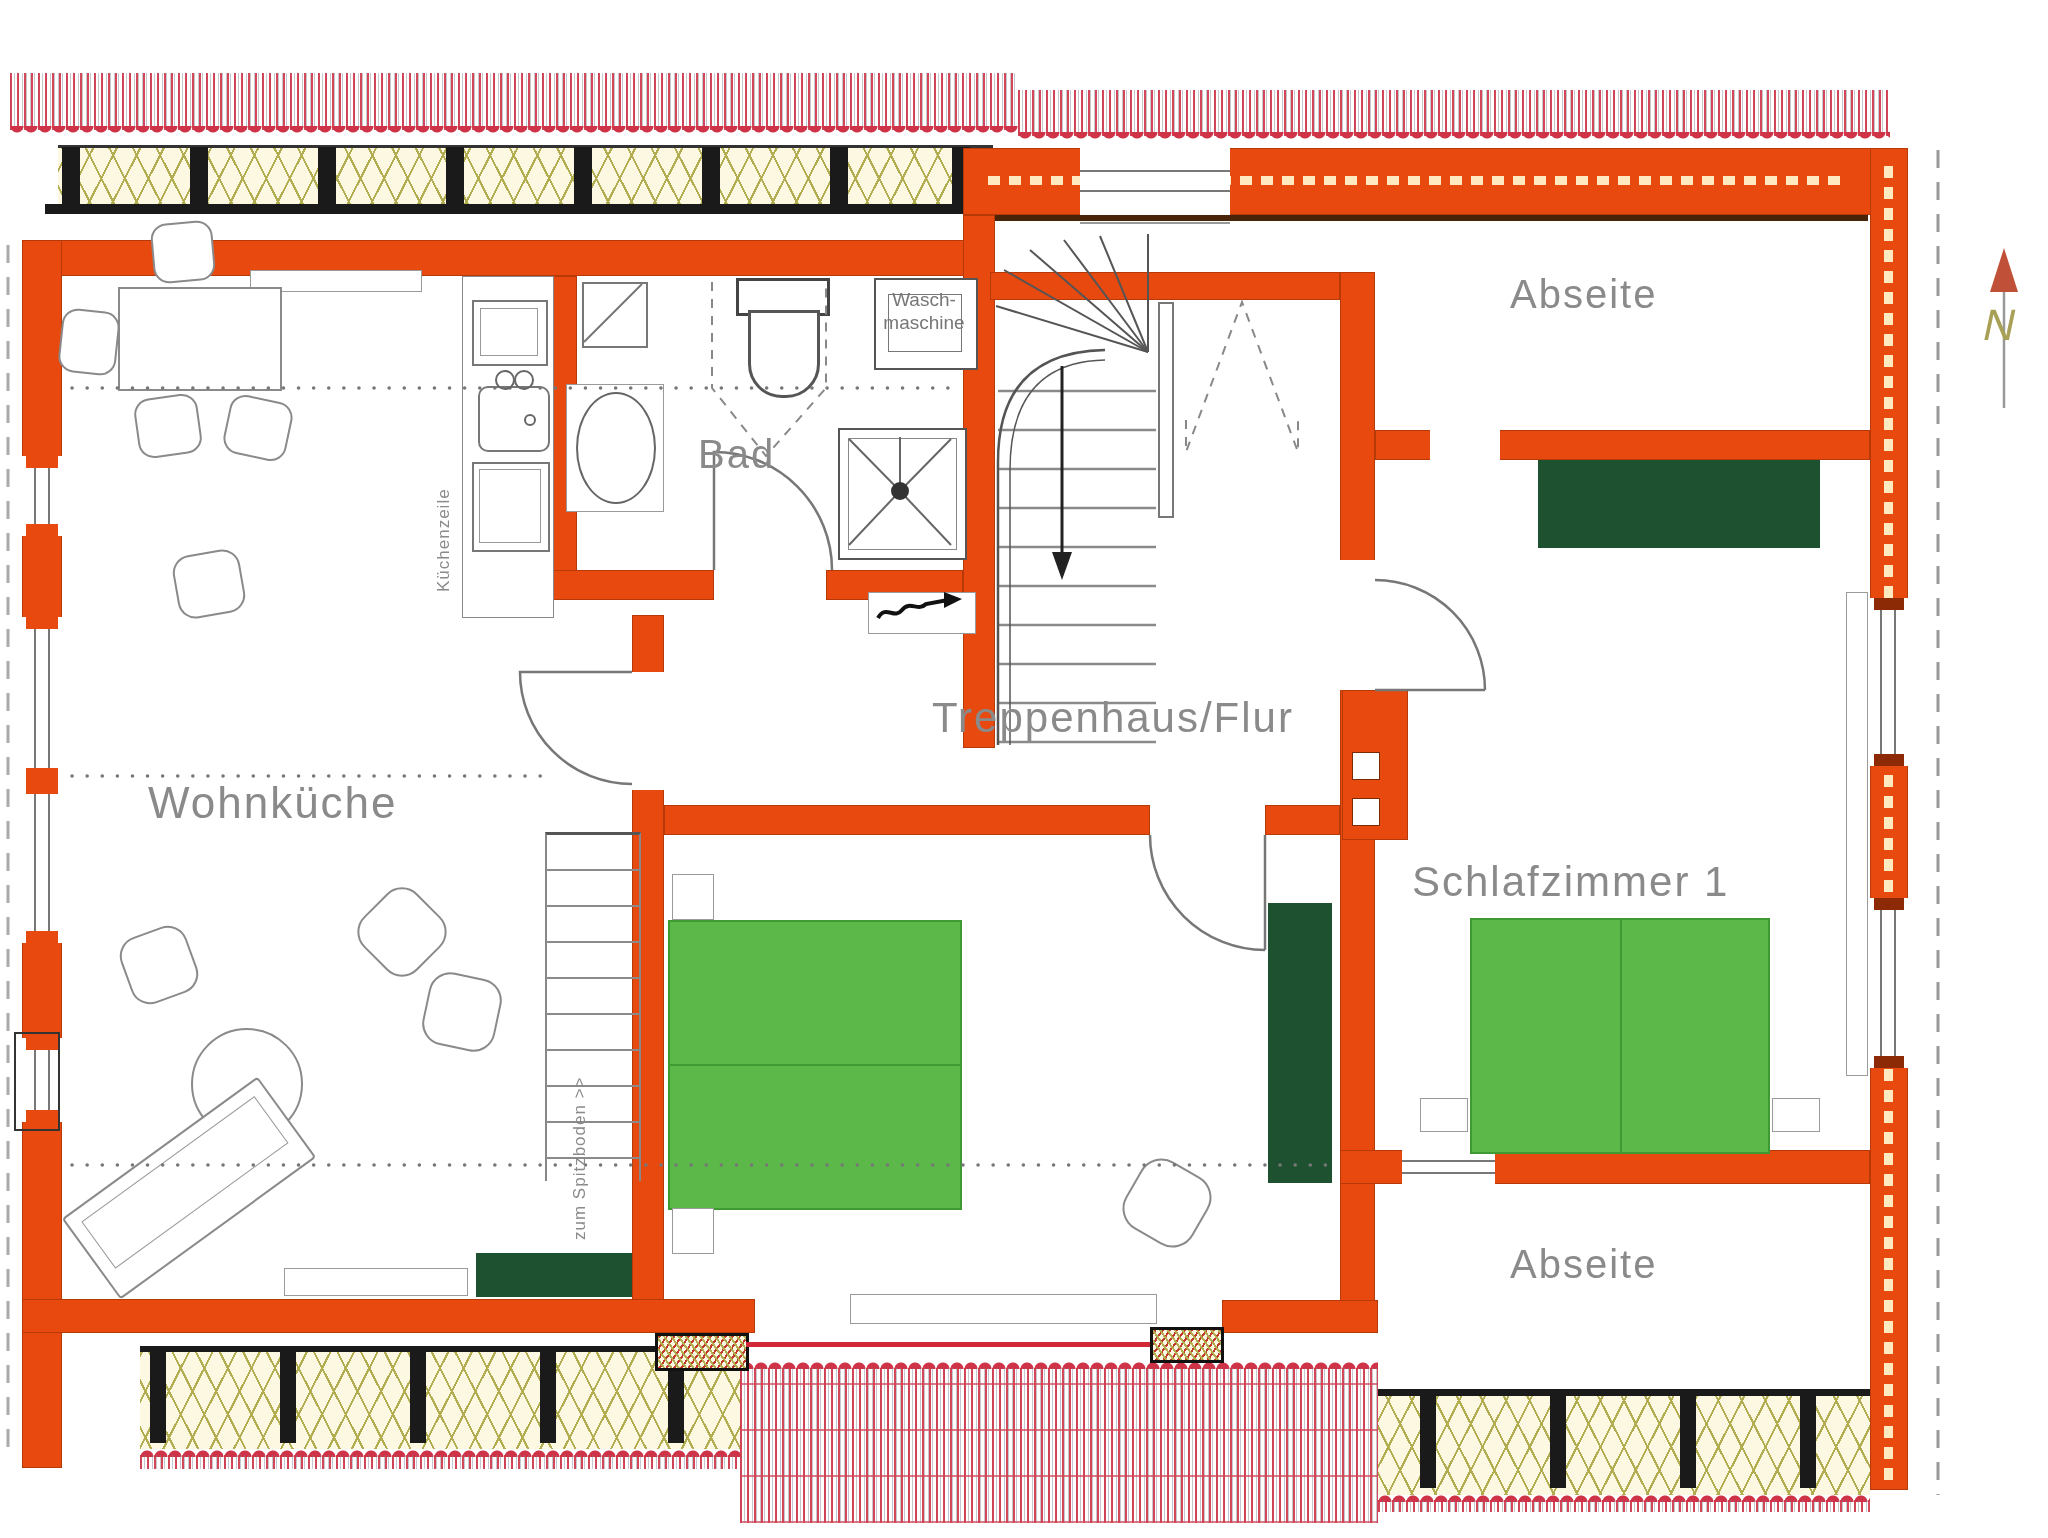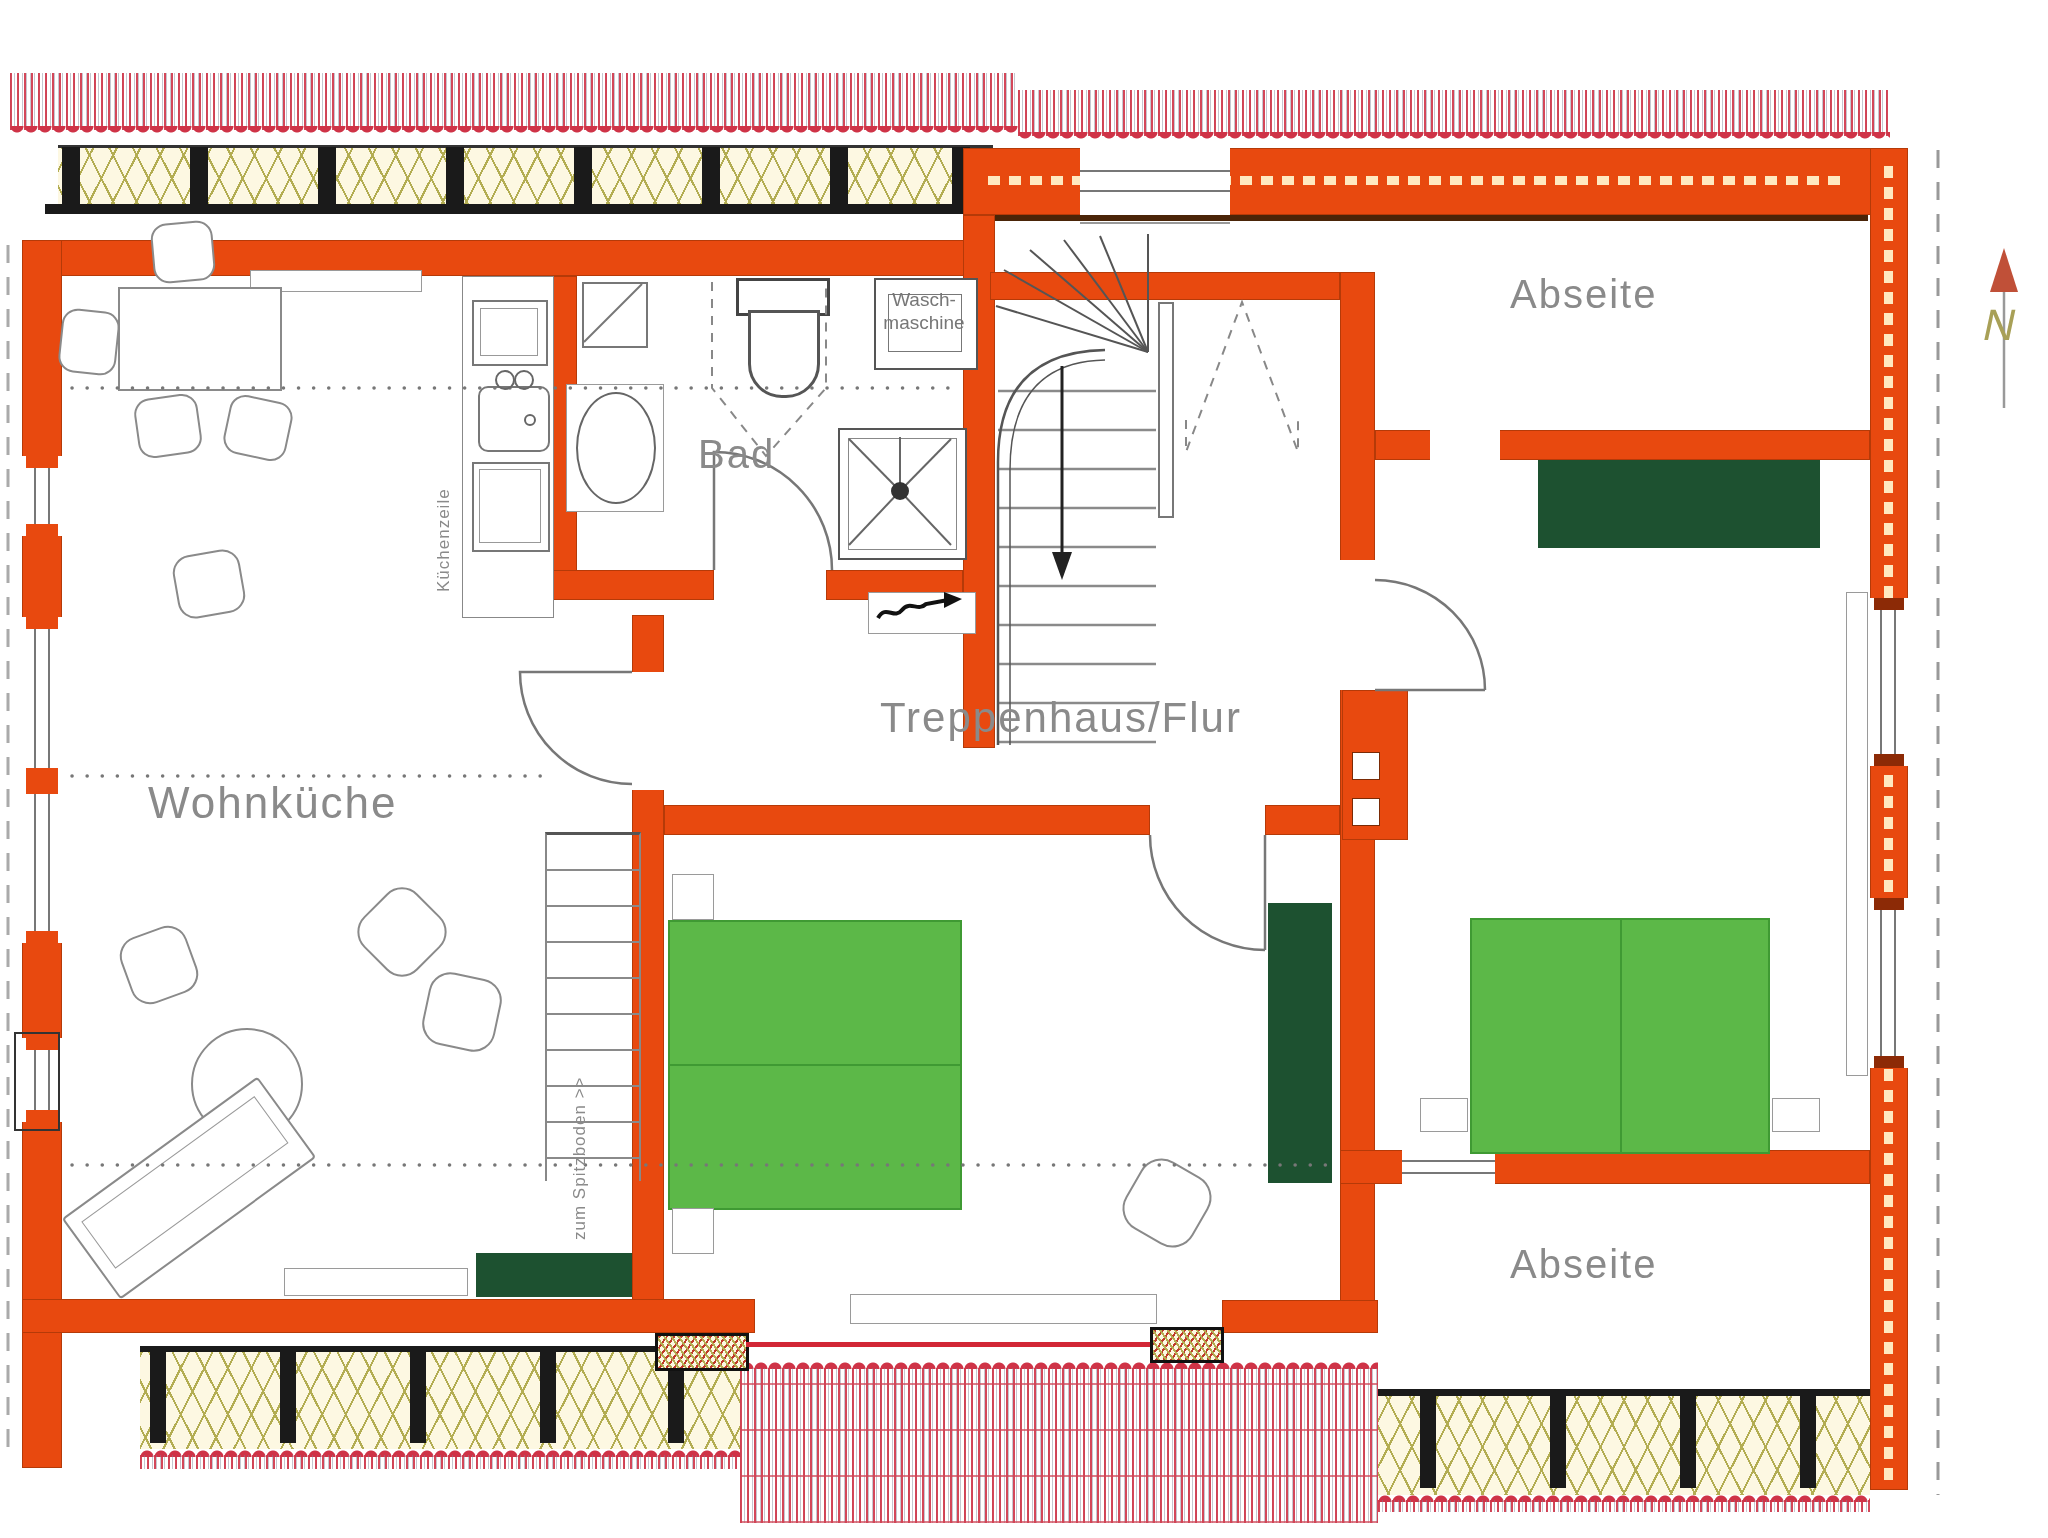"Treppenhaus/Flur" div.lbl { left: 880px -> 932px }
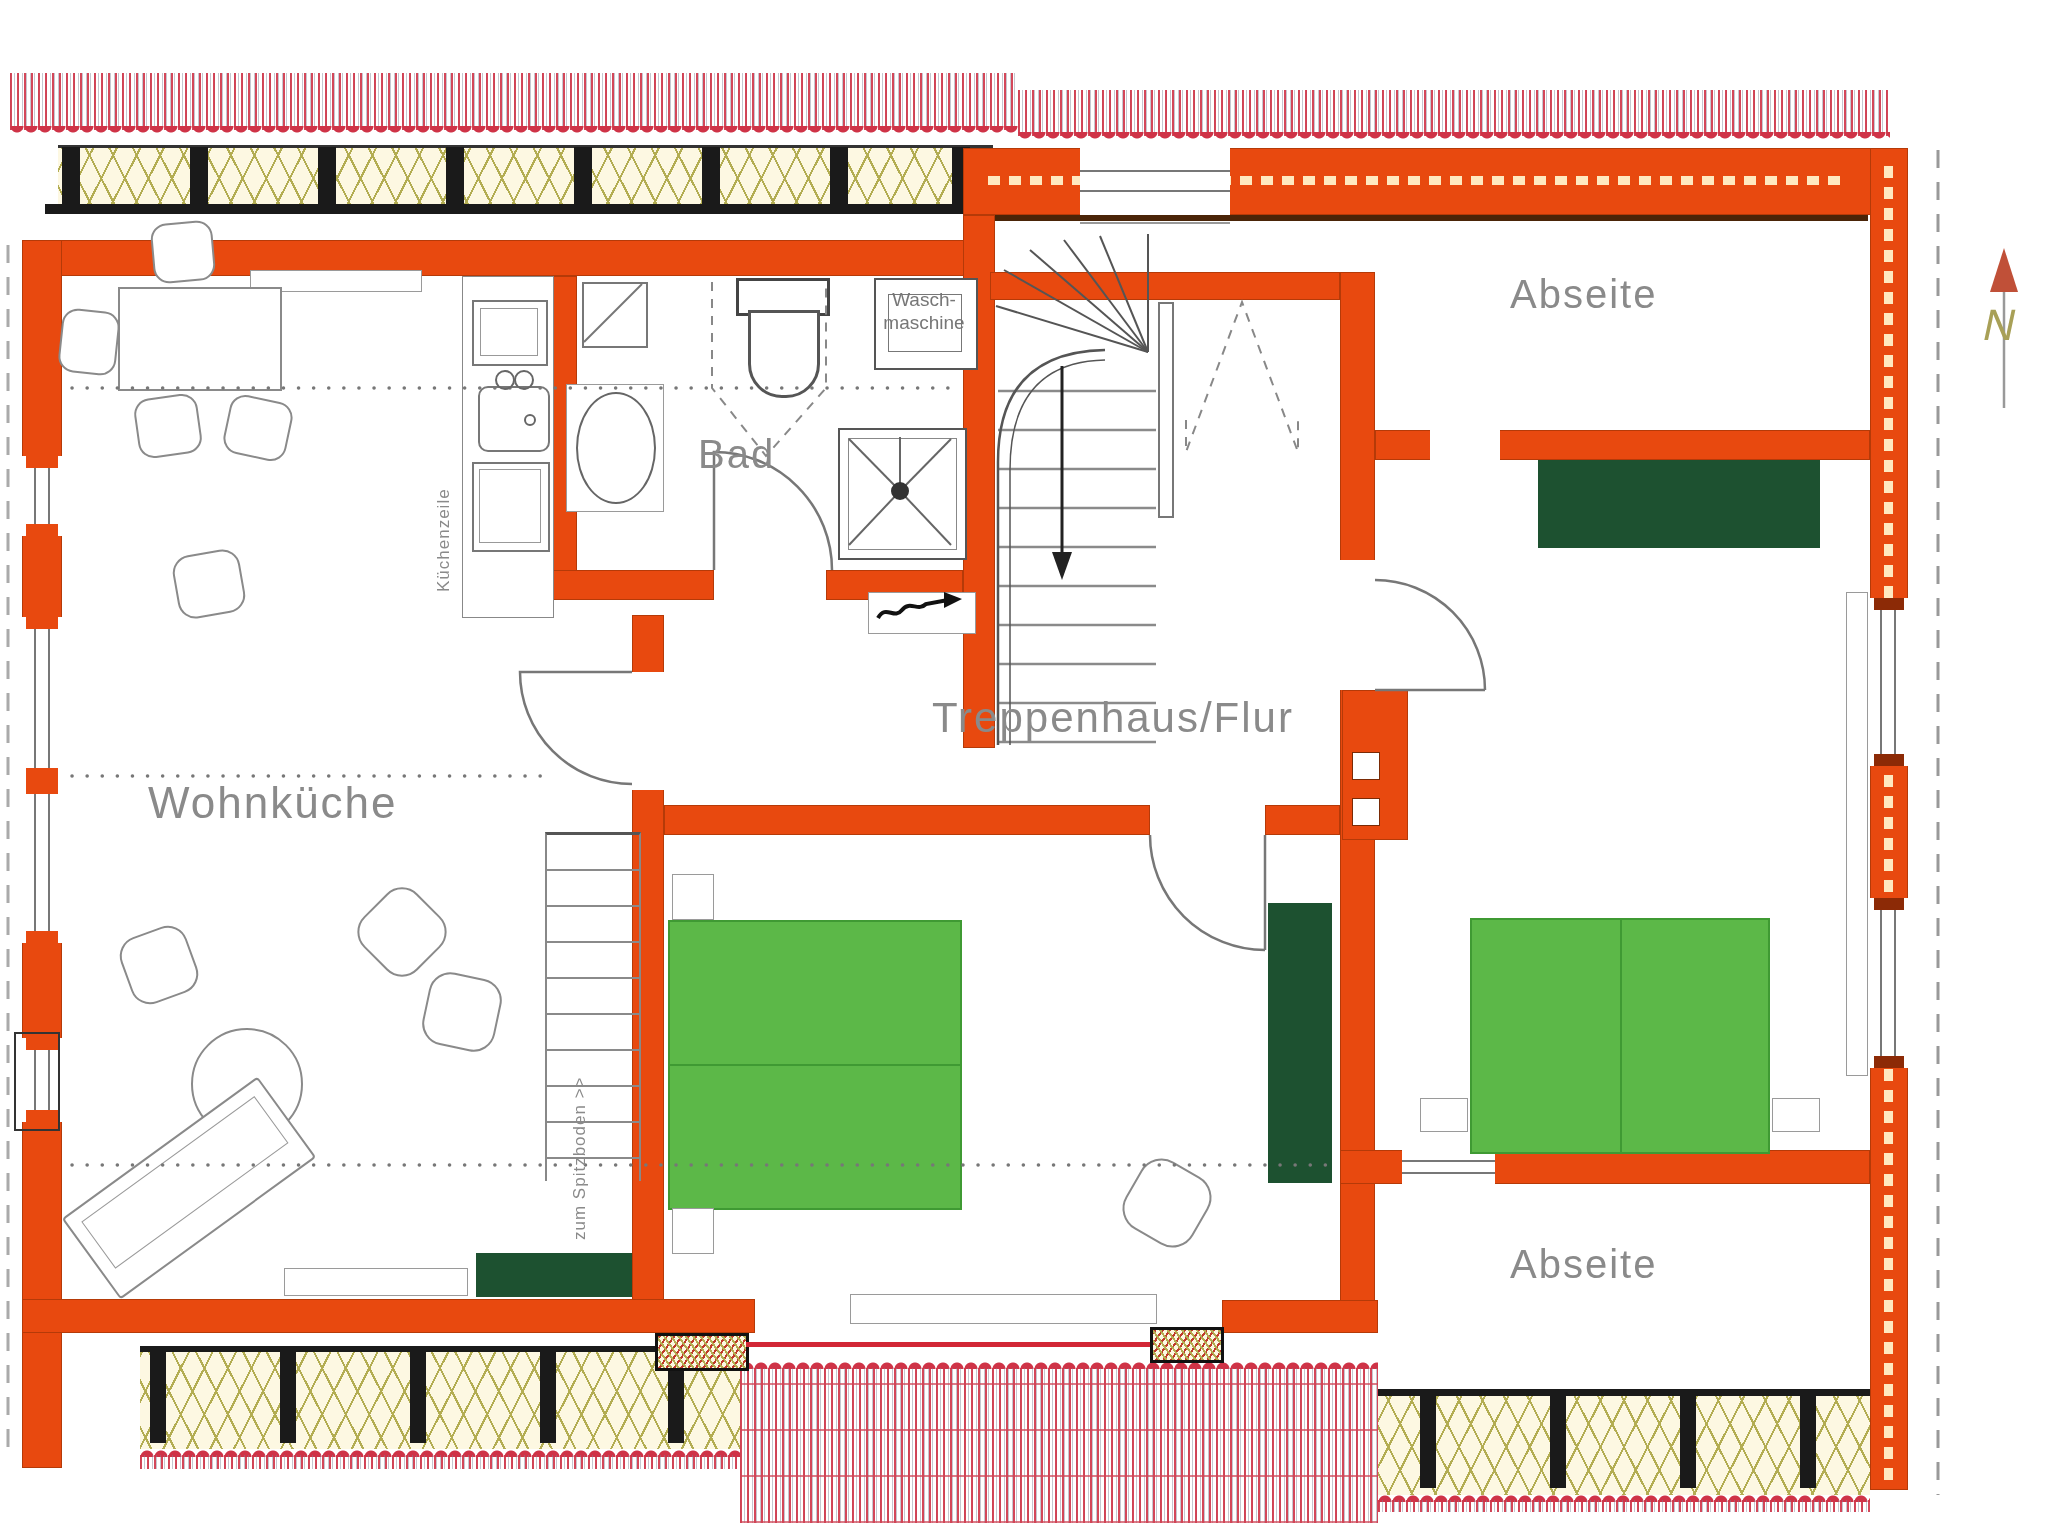"Schlafzimmer 1" div.lbl { html: none -> <div>Schlafzimmer 1</div> }
